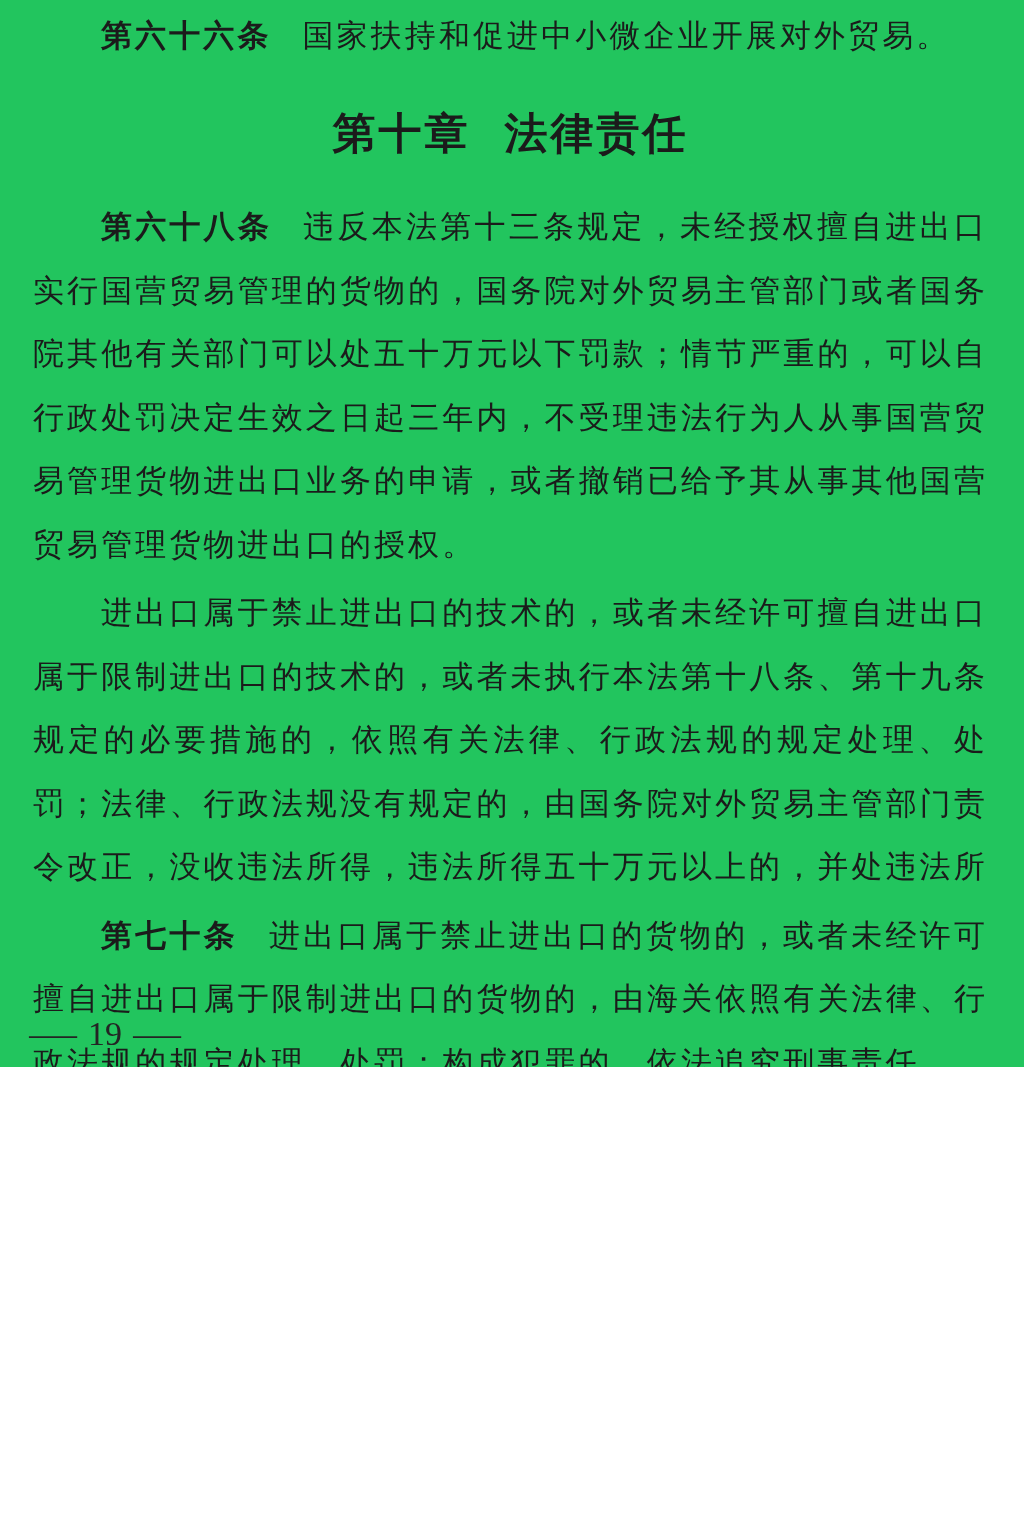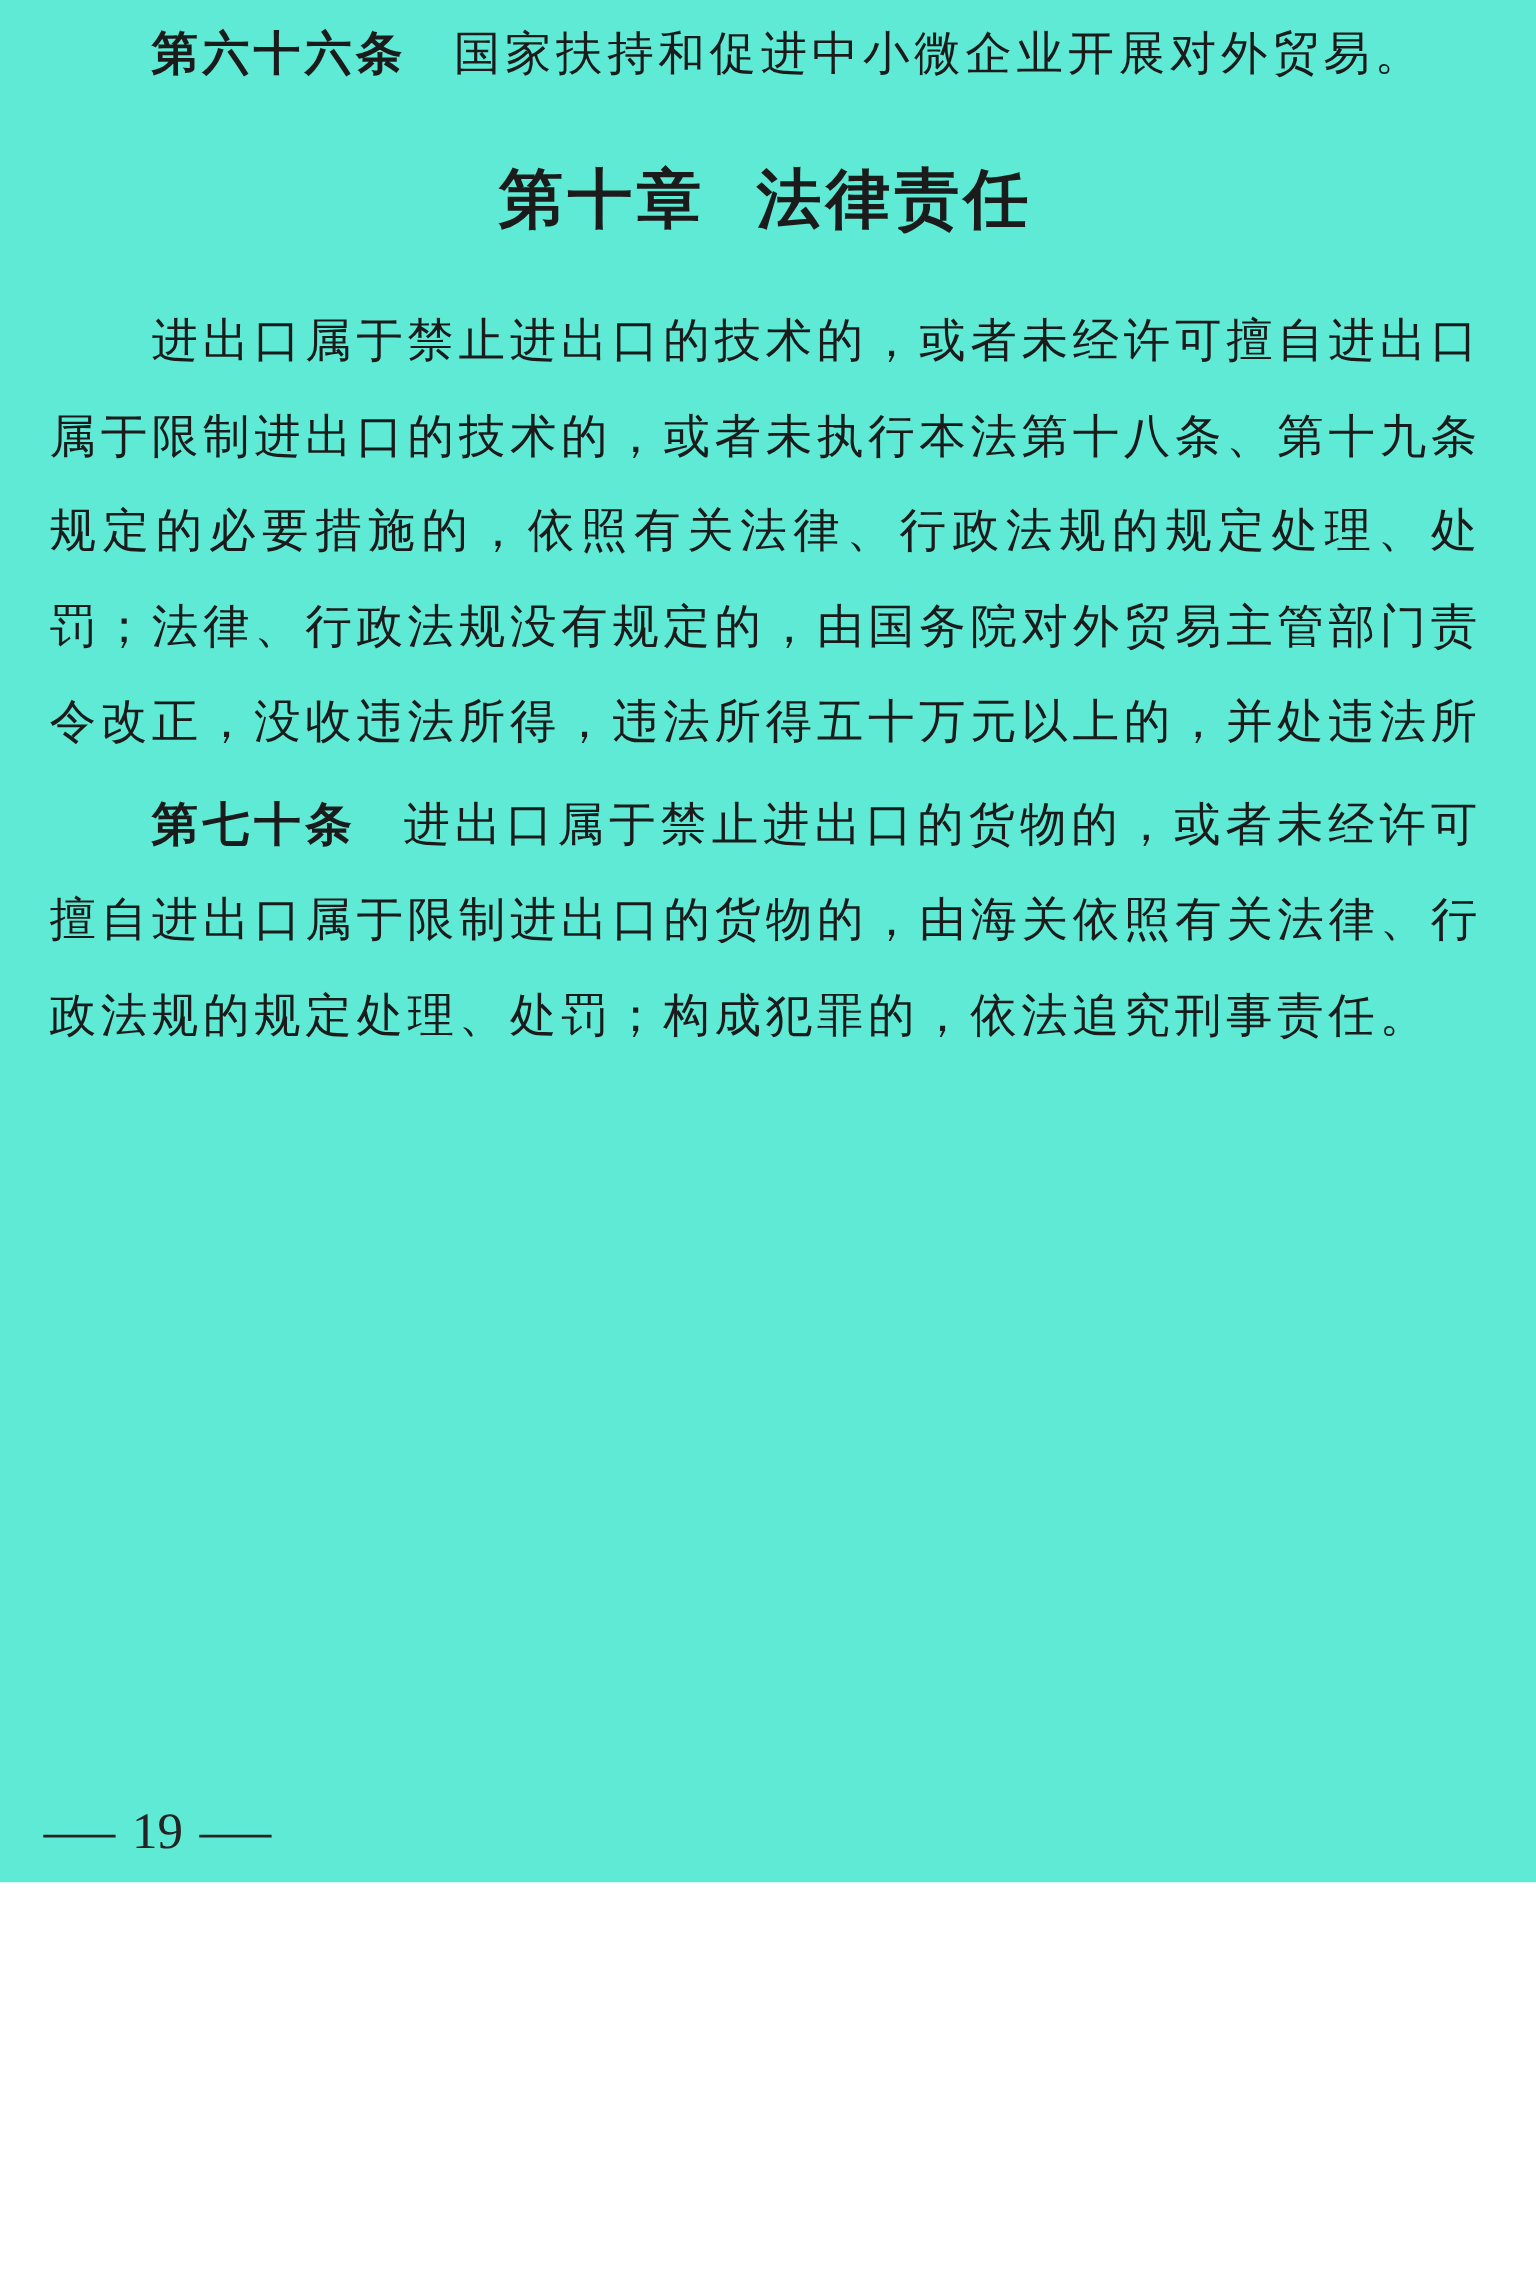"第六十六条 国家扶持和促进中小微企业开展对外贸易。" .page { background: #5eead4 -> #22c55e; height: 1255px -> 1067px }
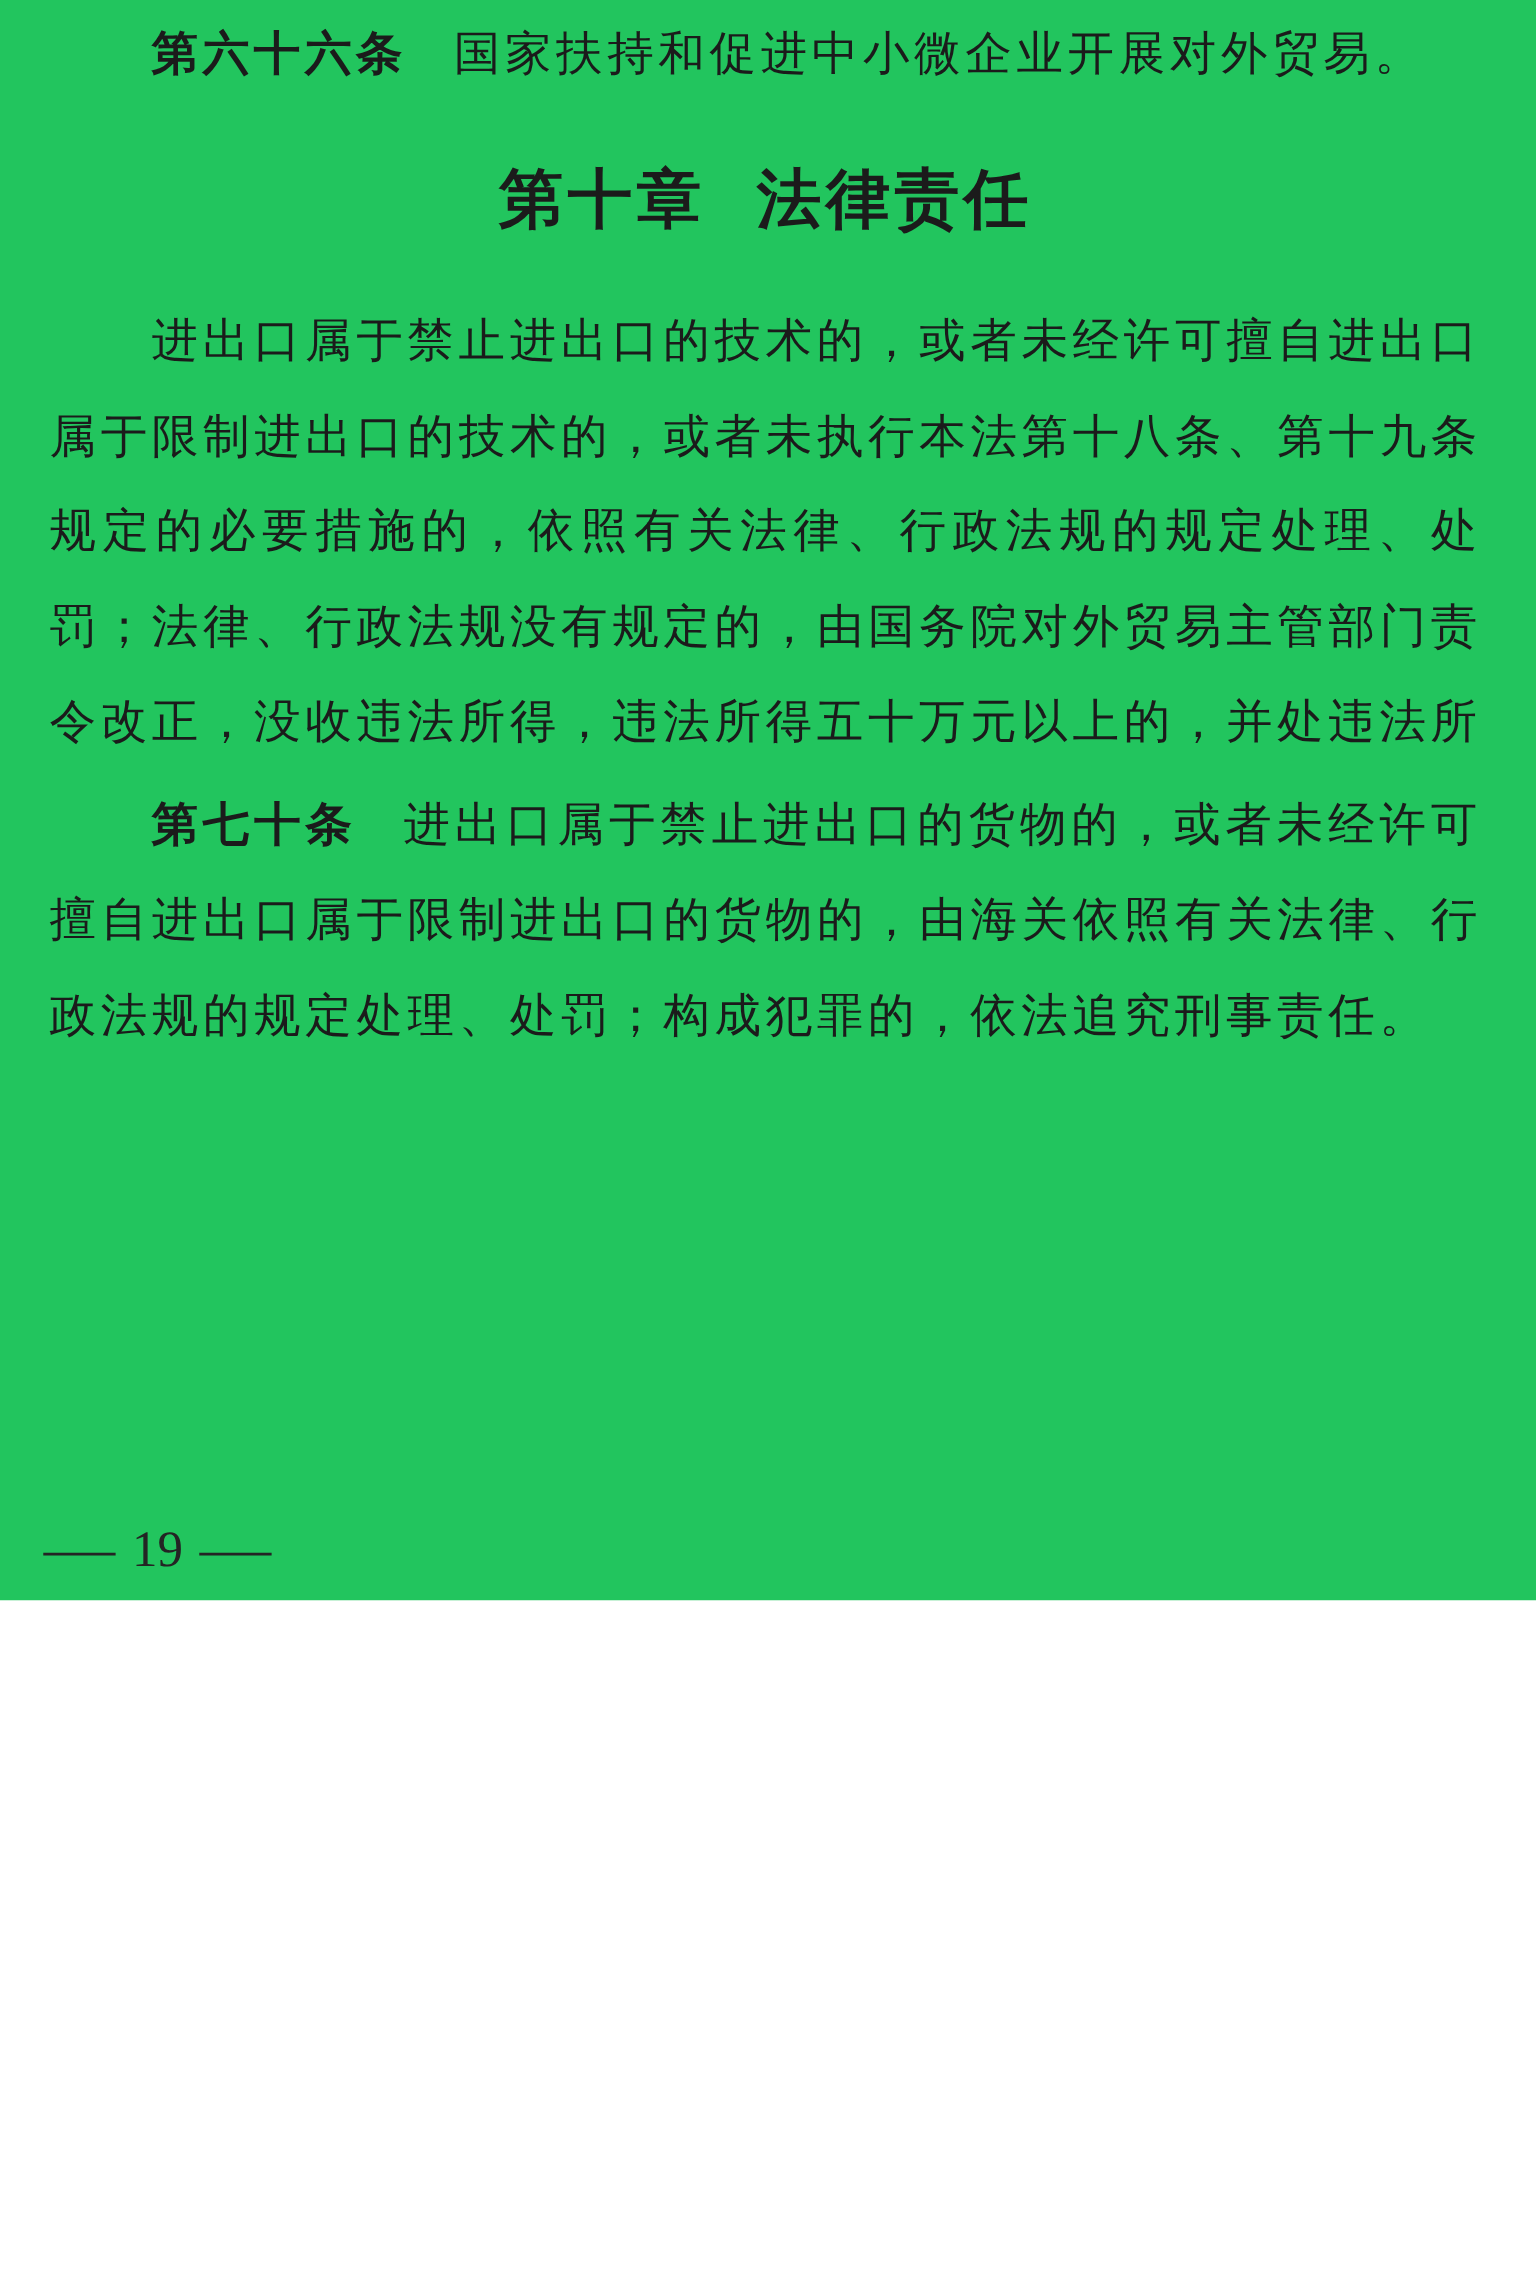"第六十八条" p.para { html: none -> <p><span>第六十八条</span><span>违反本法第十三条规定，未经授权擅自进出口实行国营贸易管理的货物的，国务院对外贸易主管部门或者国务院其他有关部门可以处五十万元以下罚款；情节严重的，可以自行政处罚决定生效之日起三年内，不受理违法行为人从事国营贸易管理货物进出口业务的申请，或者撤销已给予其从事其他国营贸易管理货物进出口的授权。</span></p> }
